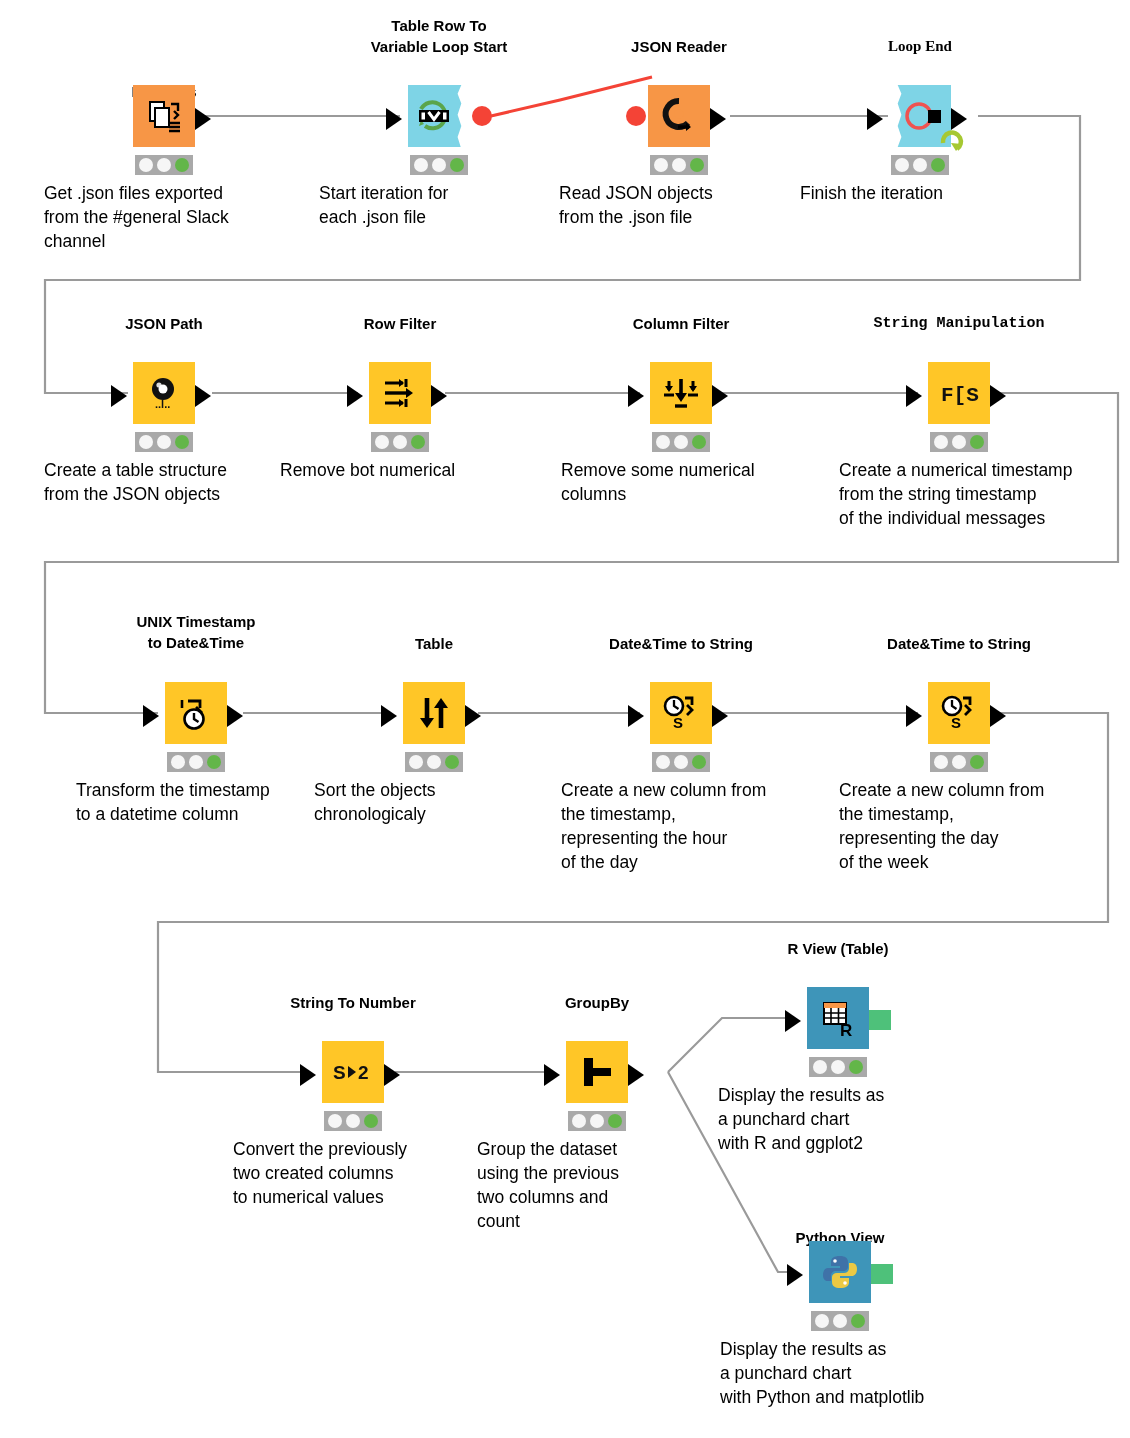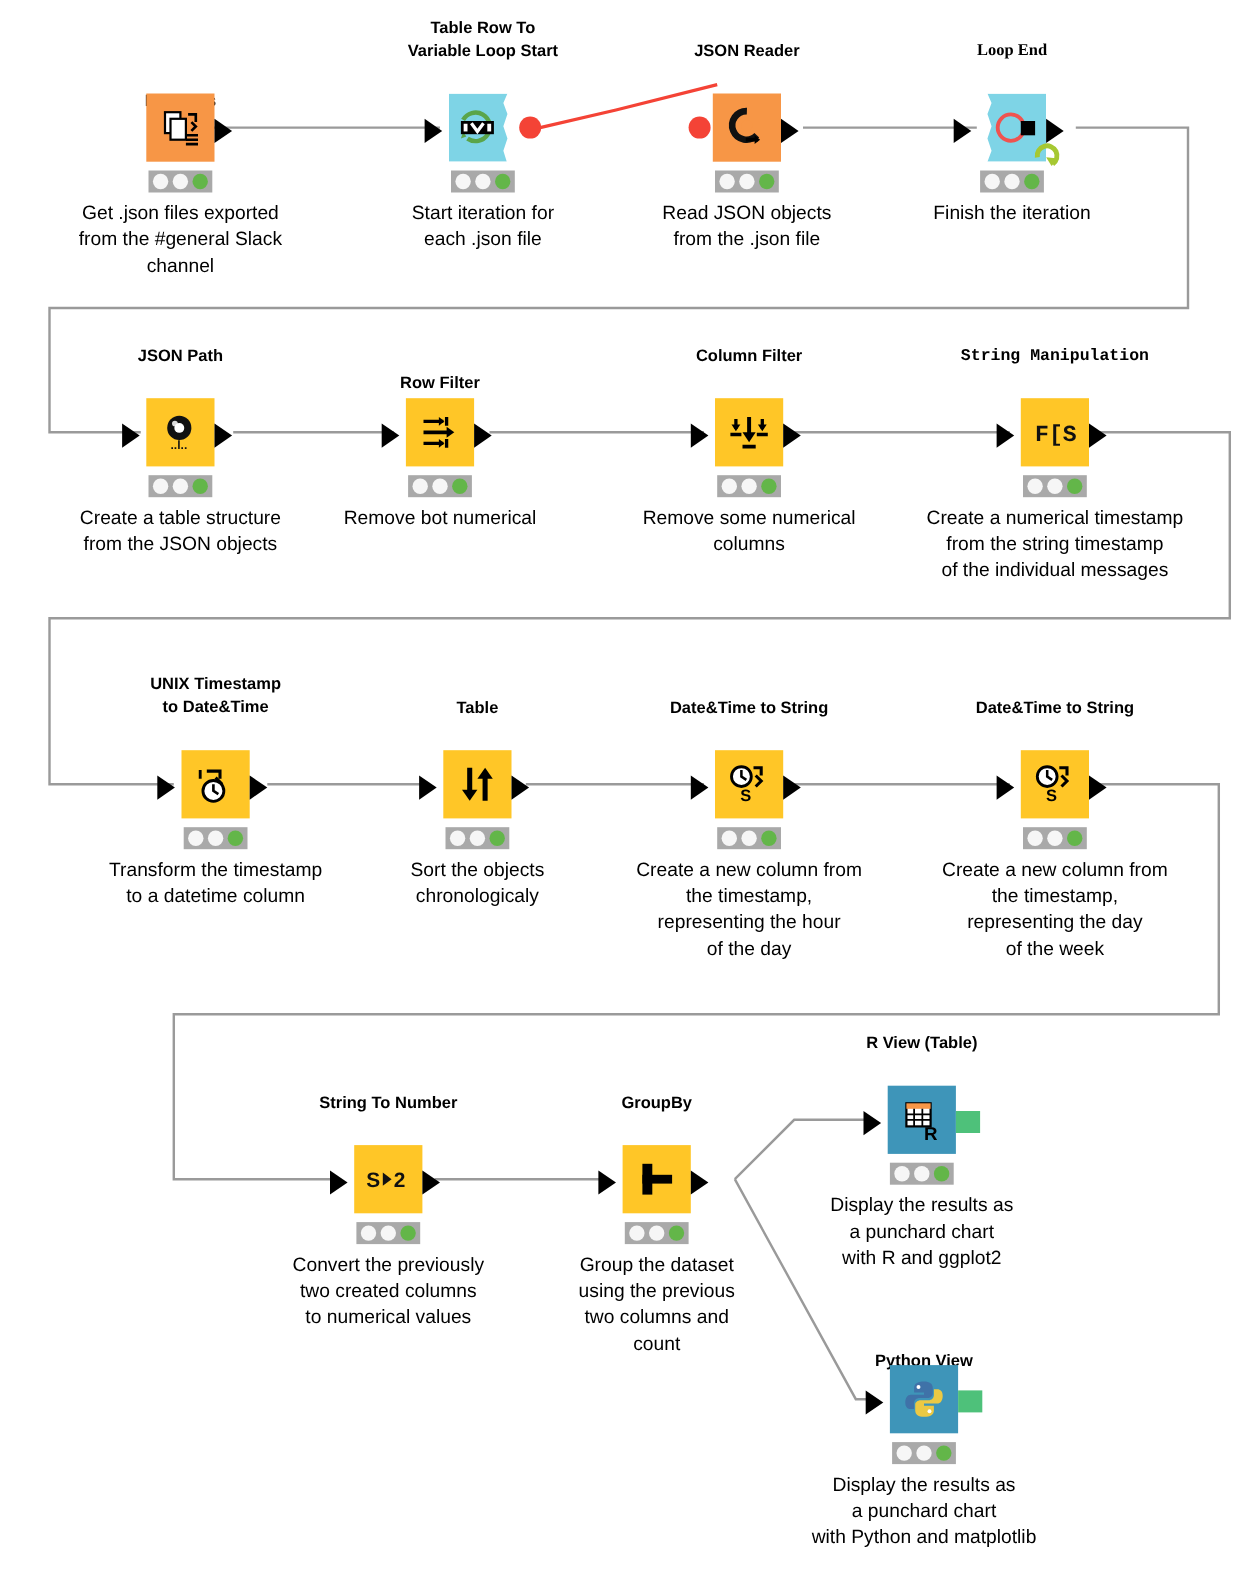"Get .json files exported" .node-desc { text-align: center -> left }
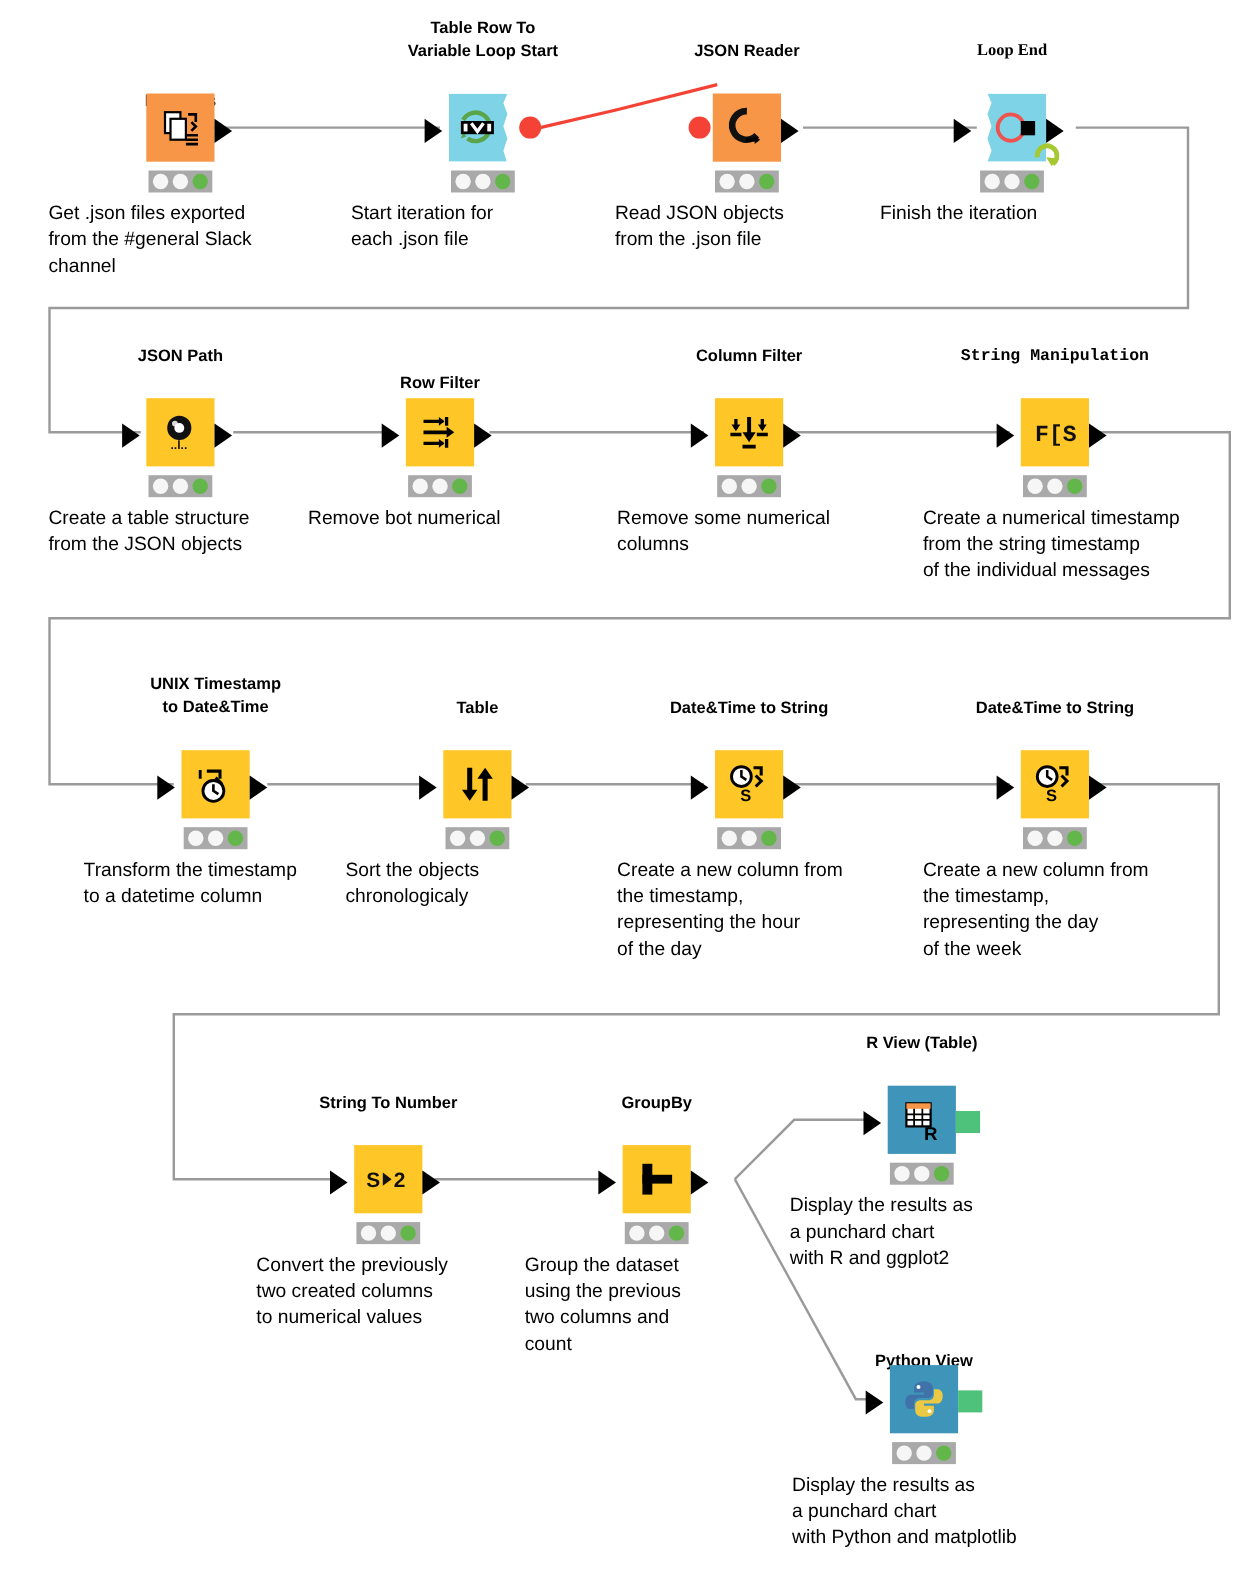"Row Filter" div.node-title { margin-top: 25px -> none }
